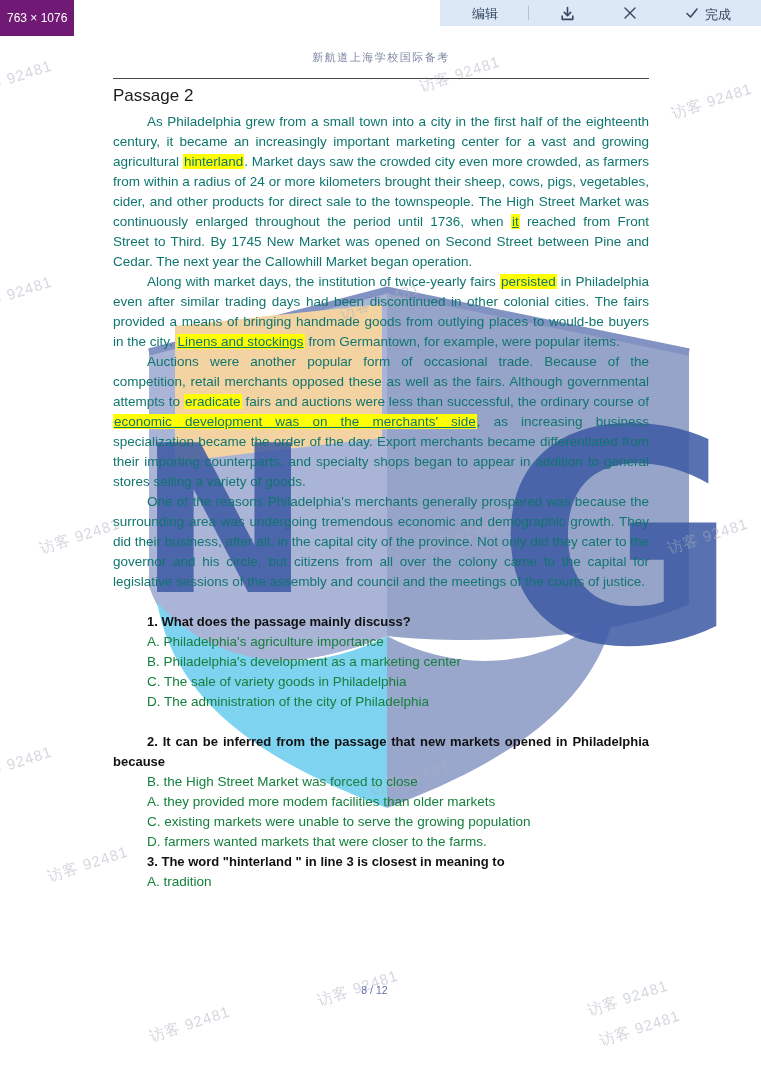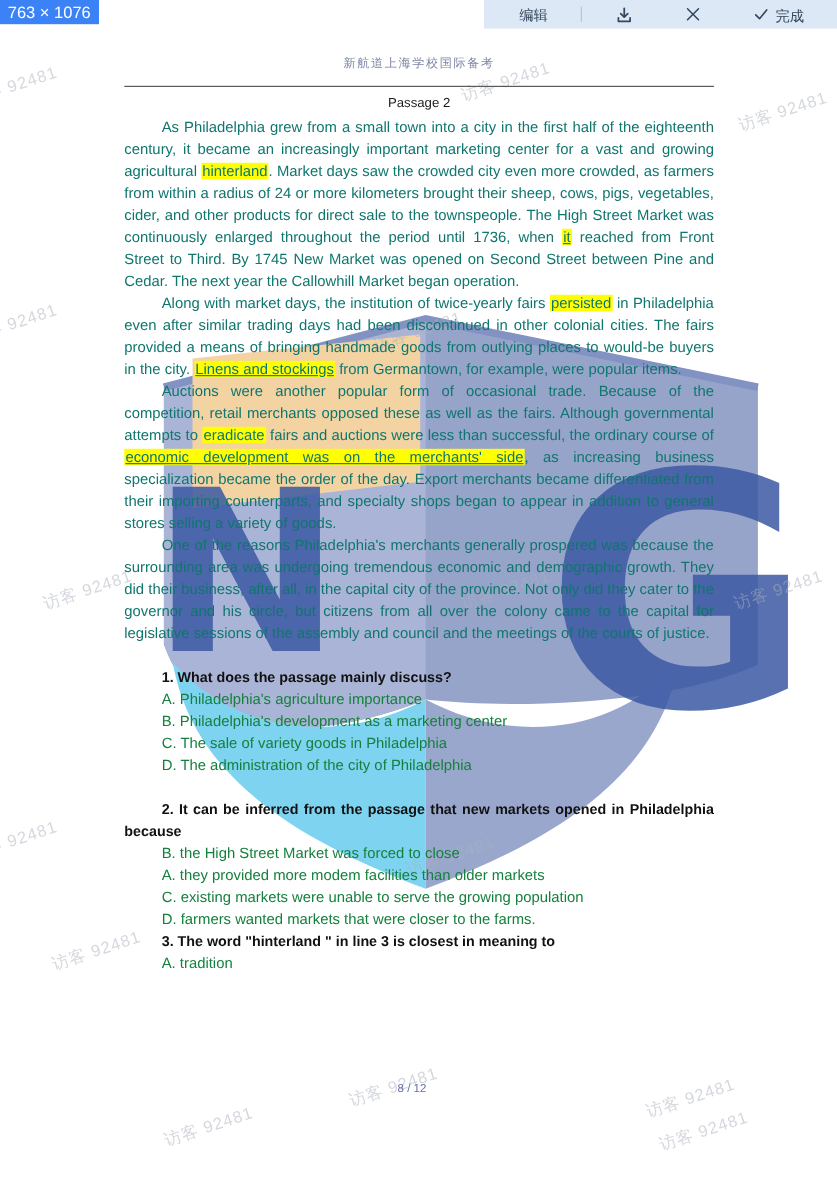"763 × 1076" .size-badge { background: #3b82f6 -> #701a75; font-size: 15px -> 12px; height: 22px -> 36px }
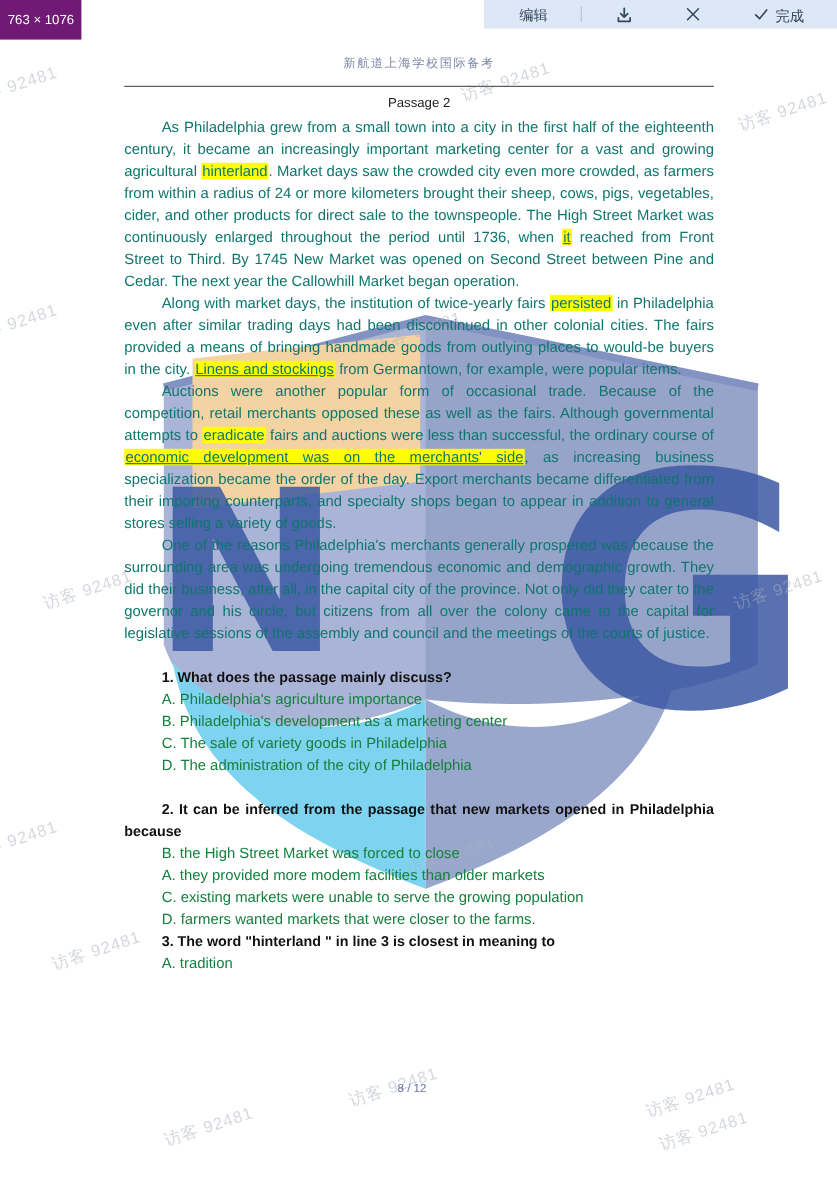"Passage 2" .doc-title { font-size: 12px -> 17px; text-align: center -> left }
